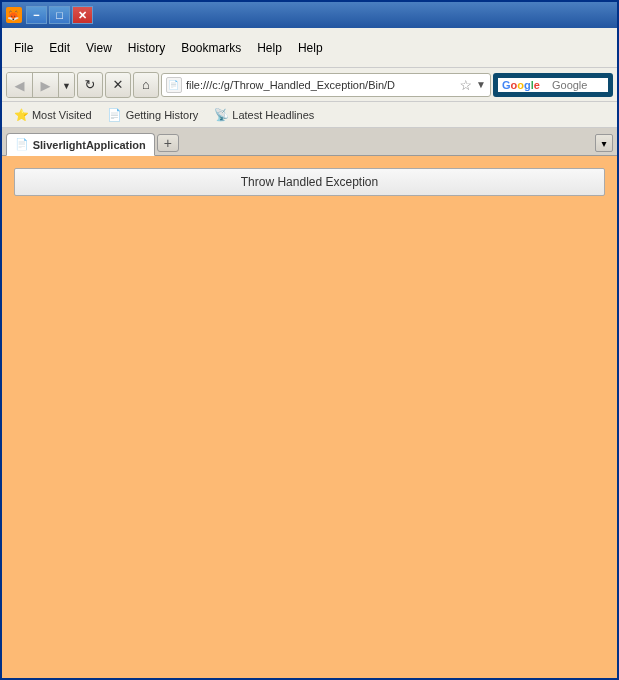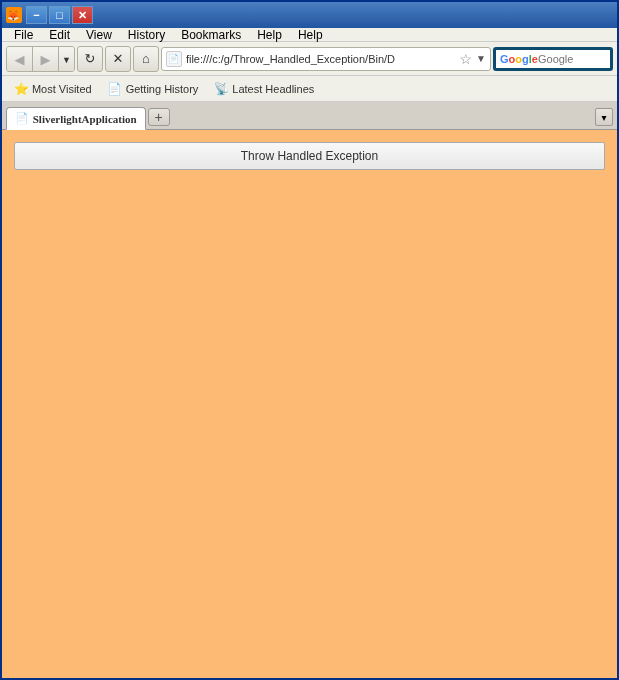"File" .menu-bar { height: 14px -> 40px }
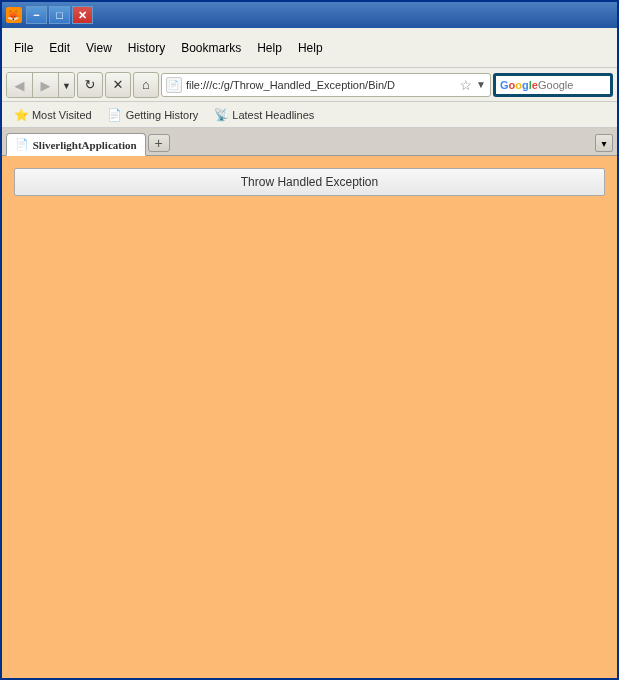"Google" .search-box { border: 3px solid #0c4a6e -> 5px solid #0c4a6e; gap: none -> 12px }
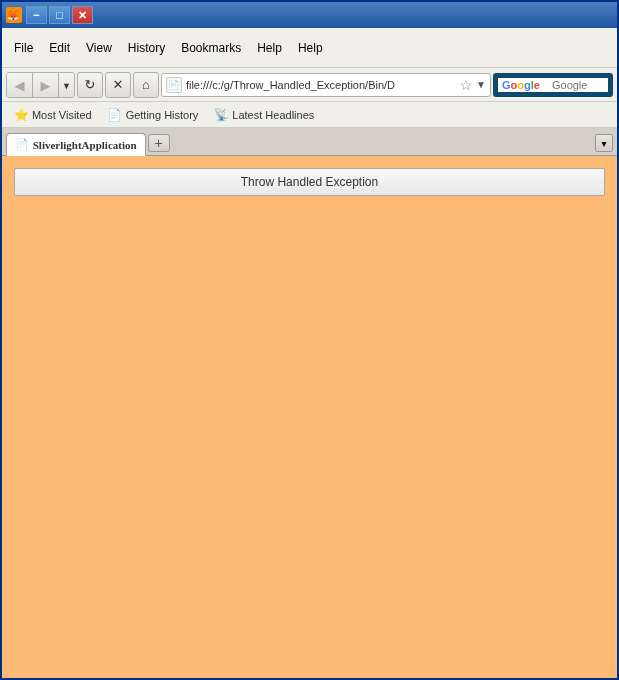"SliverlightApplication" .tab-label { font-family: Liberation Serif, serif -> none }
